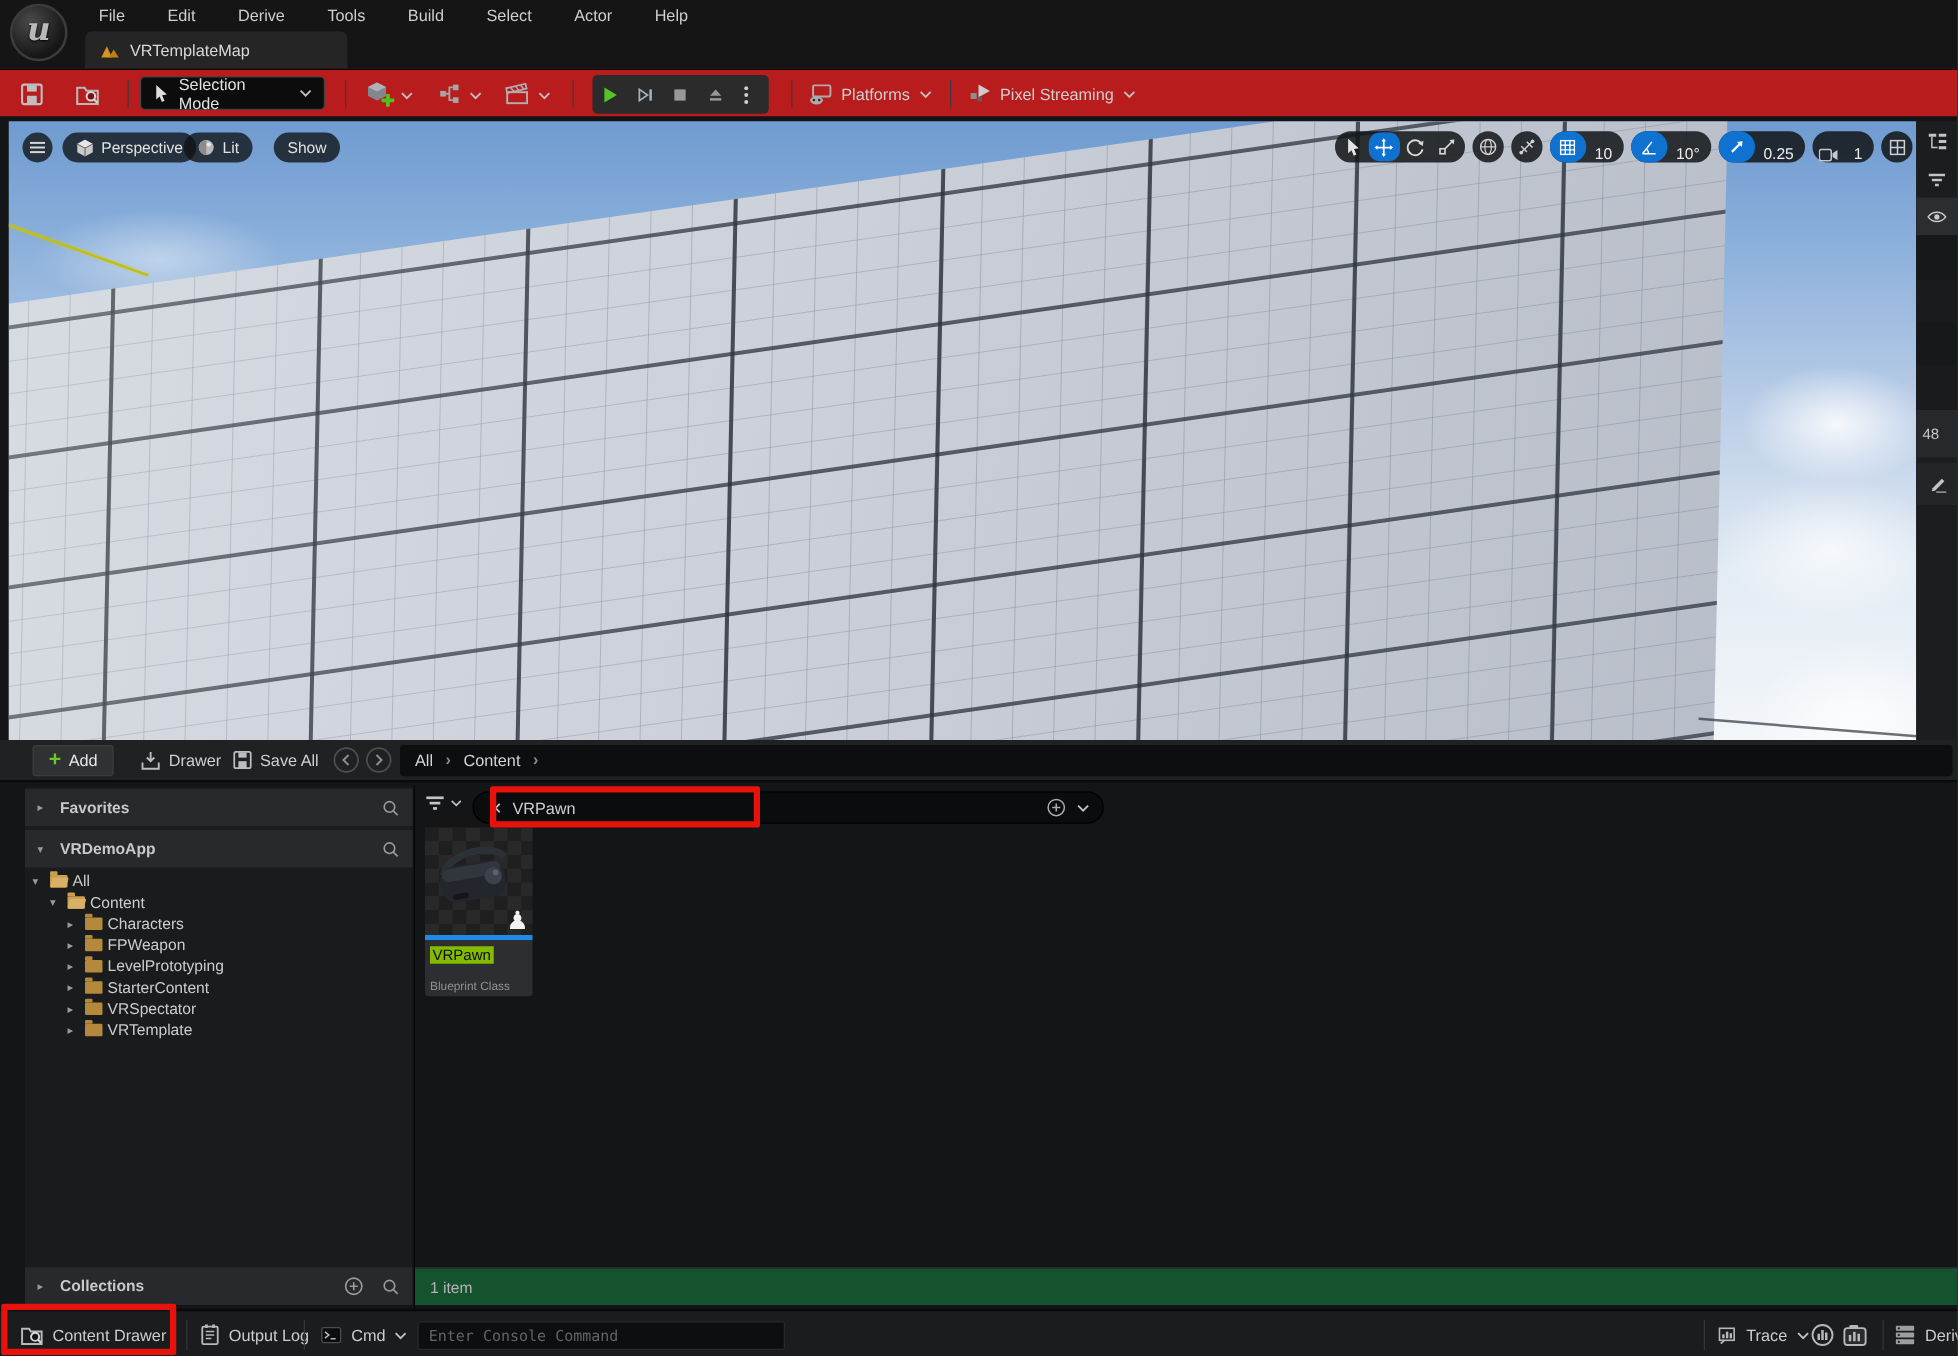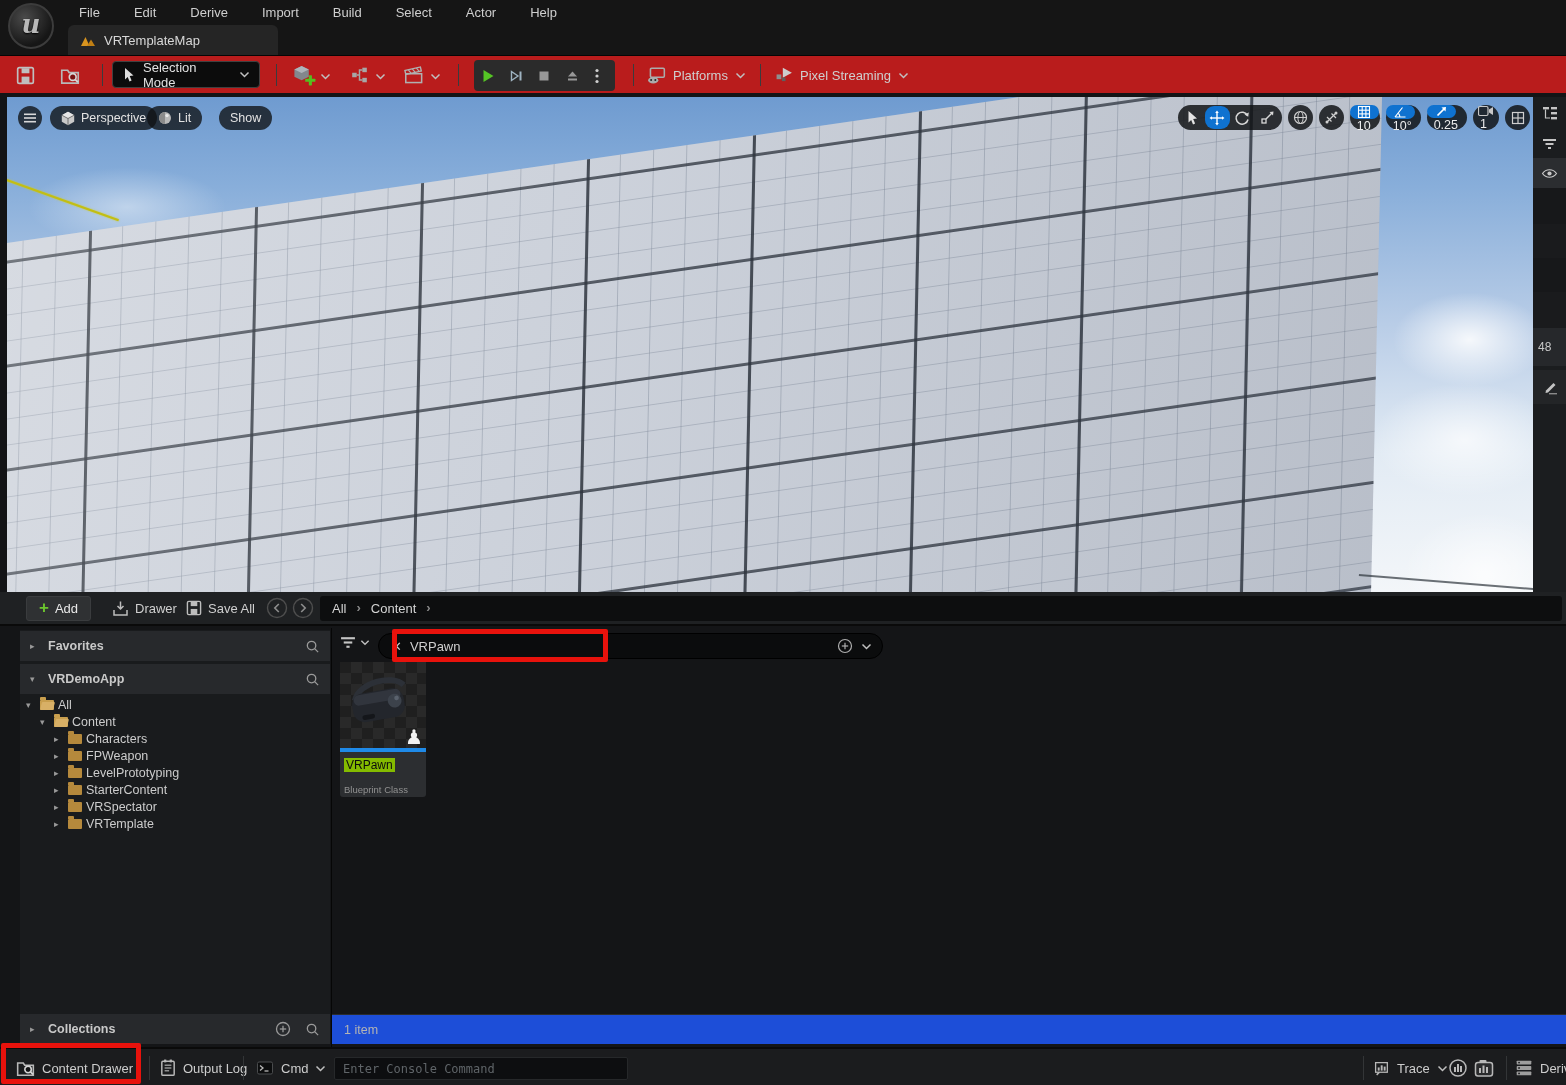"Import" span.menu-item { text: Import -> Tools }
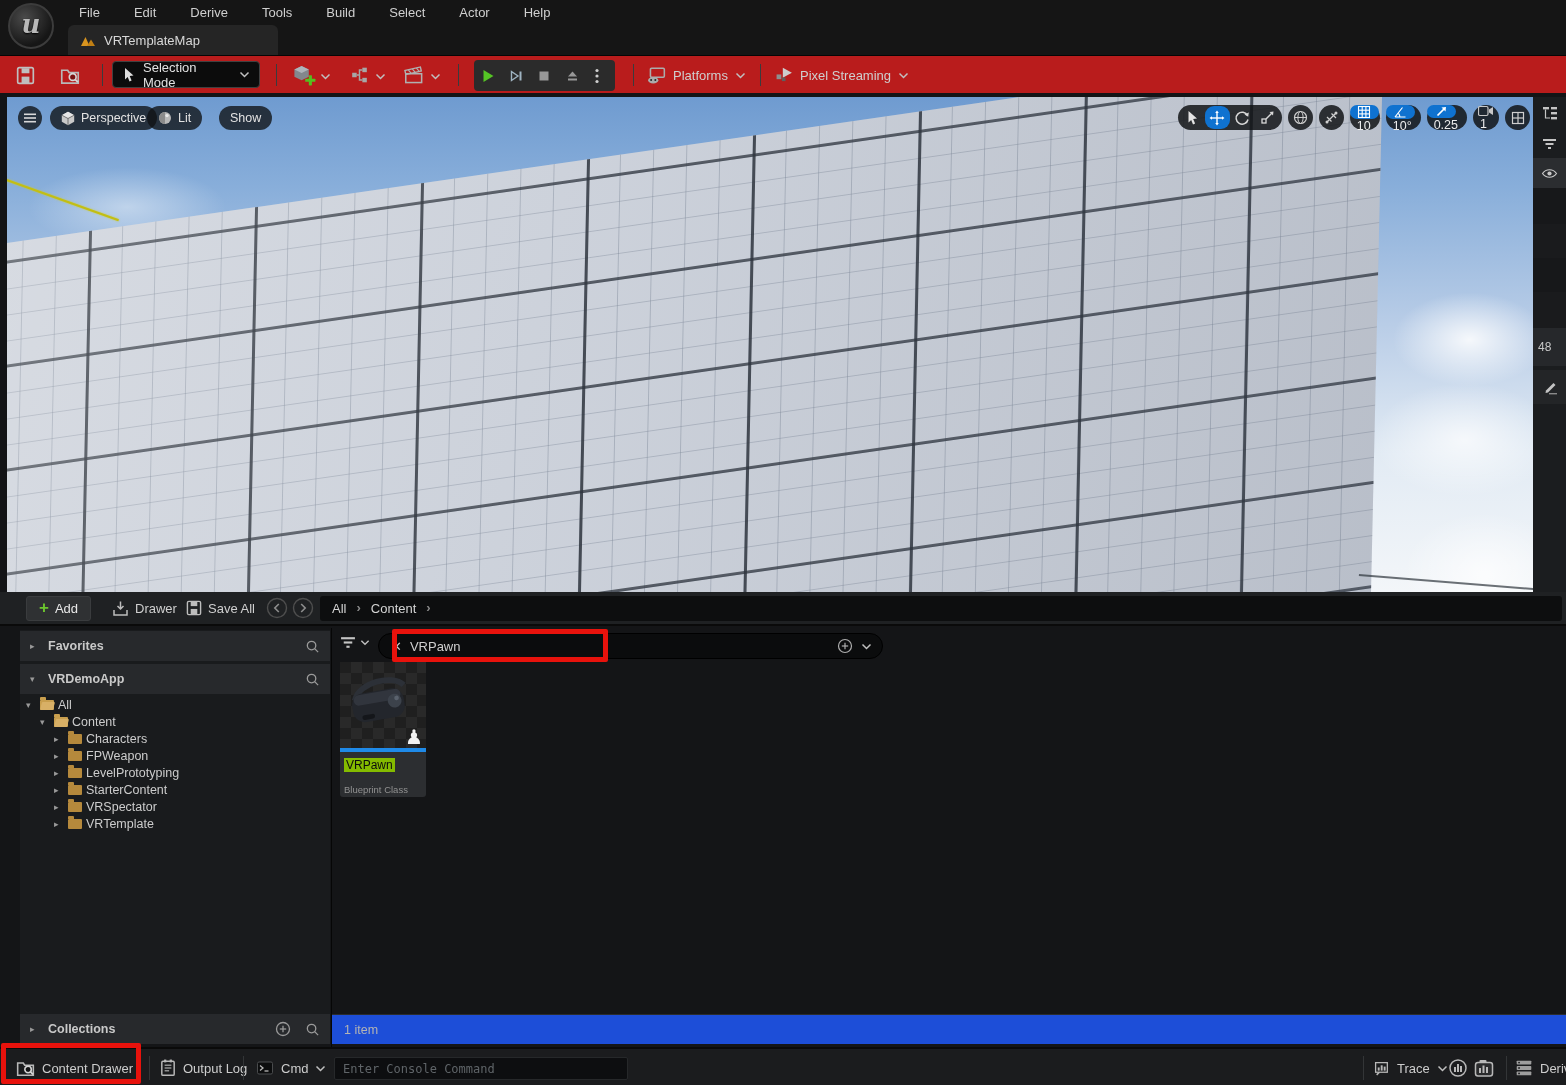"10" .vp-valpill { align-items: flex-start -> flex-end; flex-direction: column -> none }
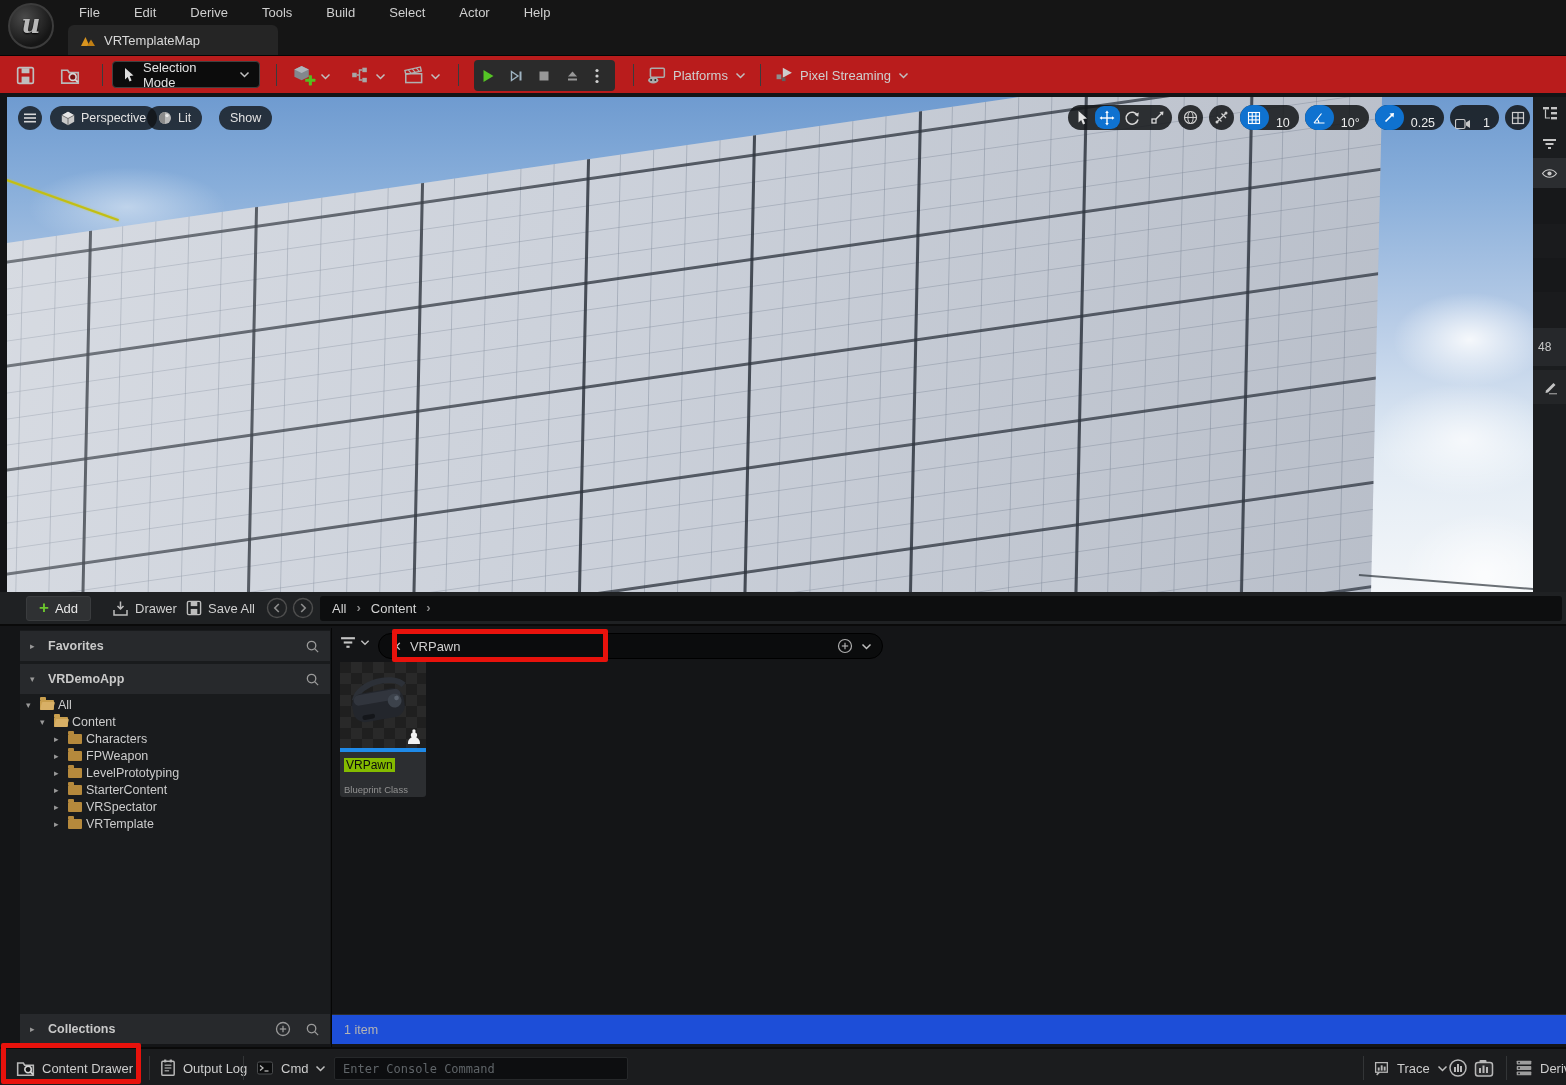"1 item" #cb-footer { background: #1d4ed8 -> #14532d }
